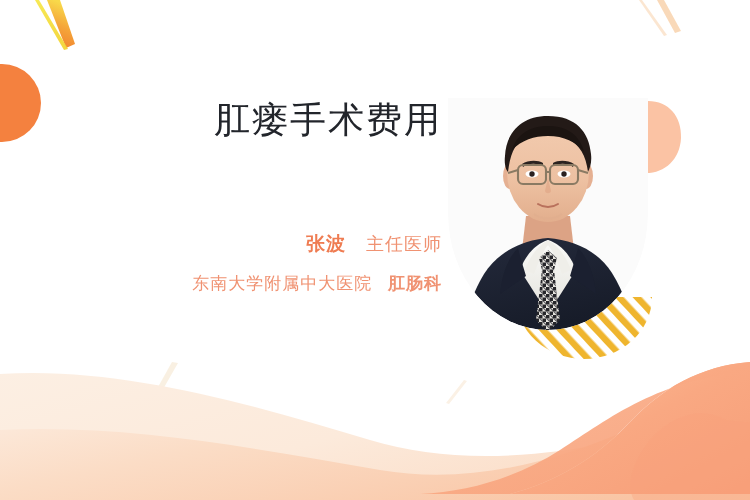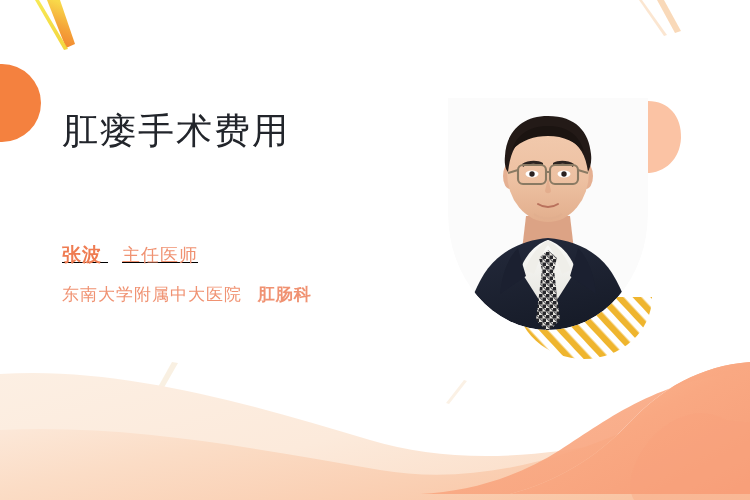"肛瘘手术费用" #text-block { text-align: none -> right; top: 108px -> 97px }
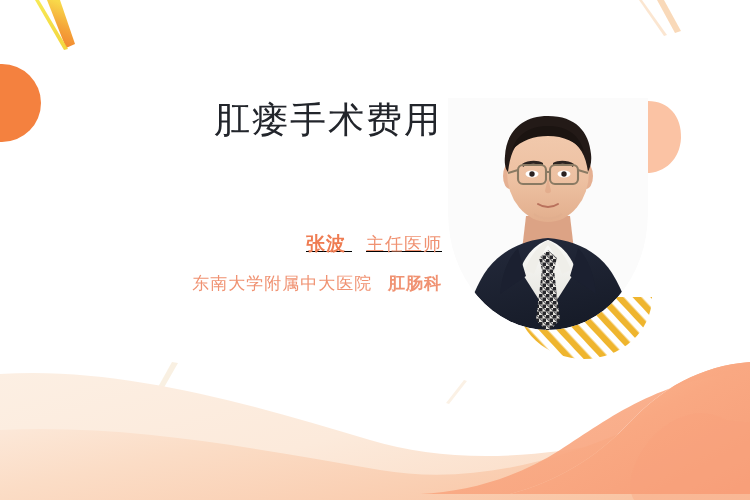"张波 主任医师" #doctor-line { text-decoration: underline -> none }
